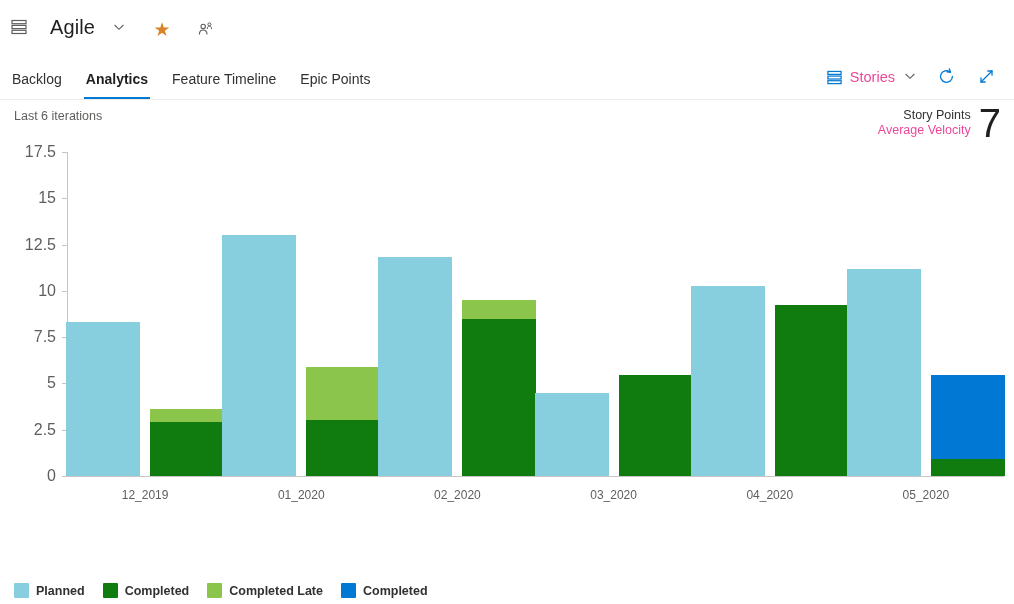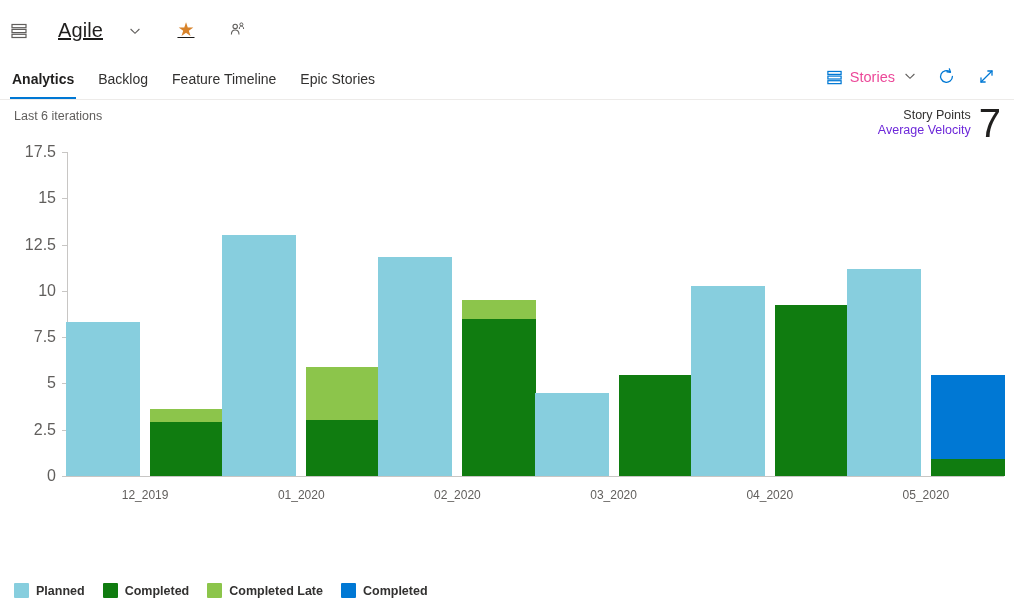"Agile" .hdr-left { align-items: flex-end -> flex-start; gap: 16px -> 8px; text-decoration: underline -> none }
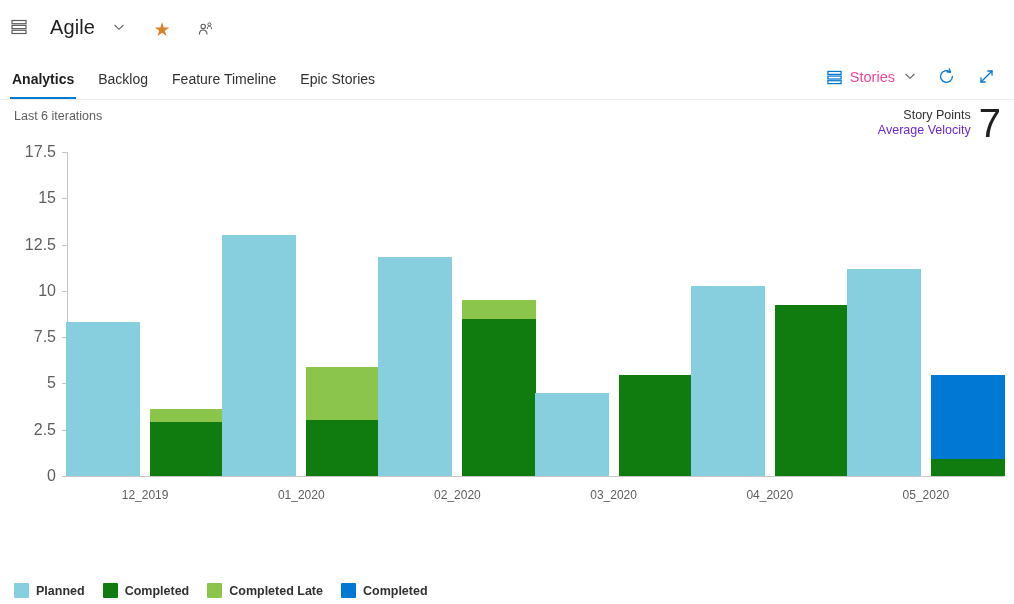"Analytics" div.tab { order: before "Backlog" -> after "Backlog" }
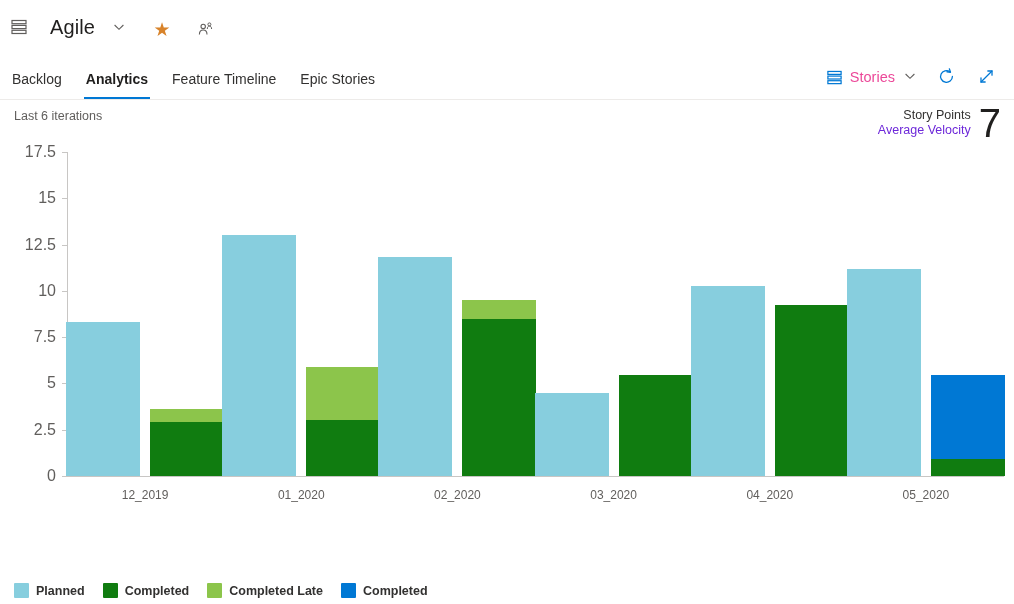"Epic Stories" span { text: Stories -> Points }
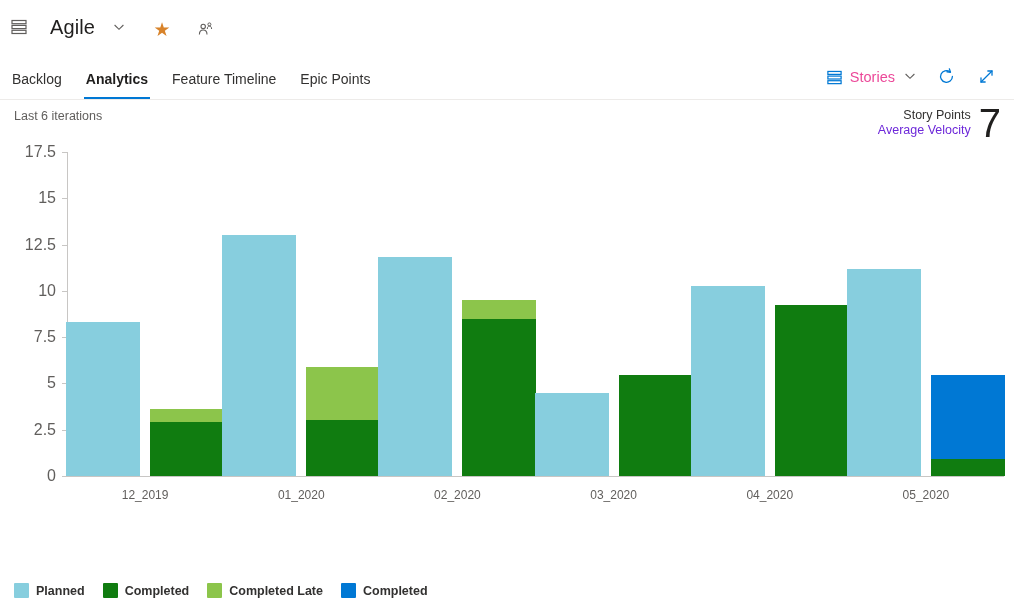"Average Velocity" .velocity-sub { color: #6d28d9 -> #ec4899 }
